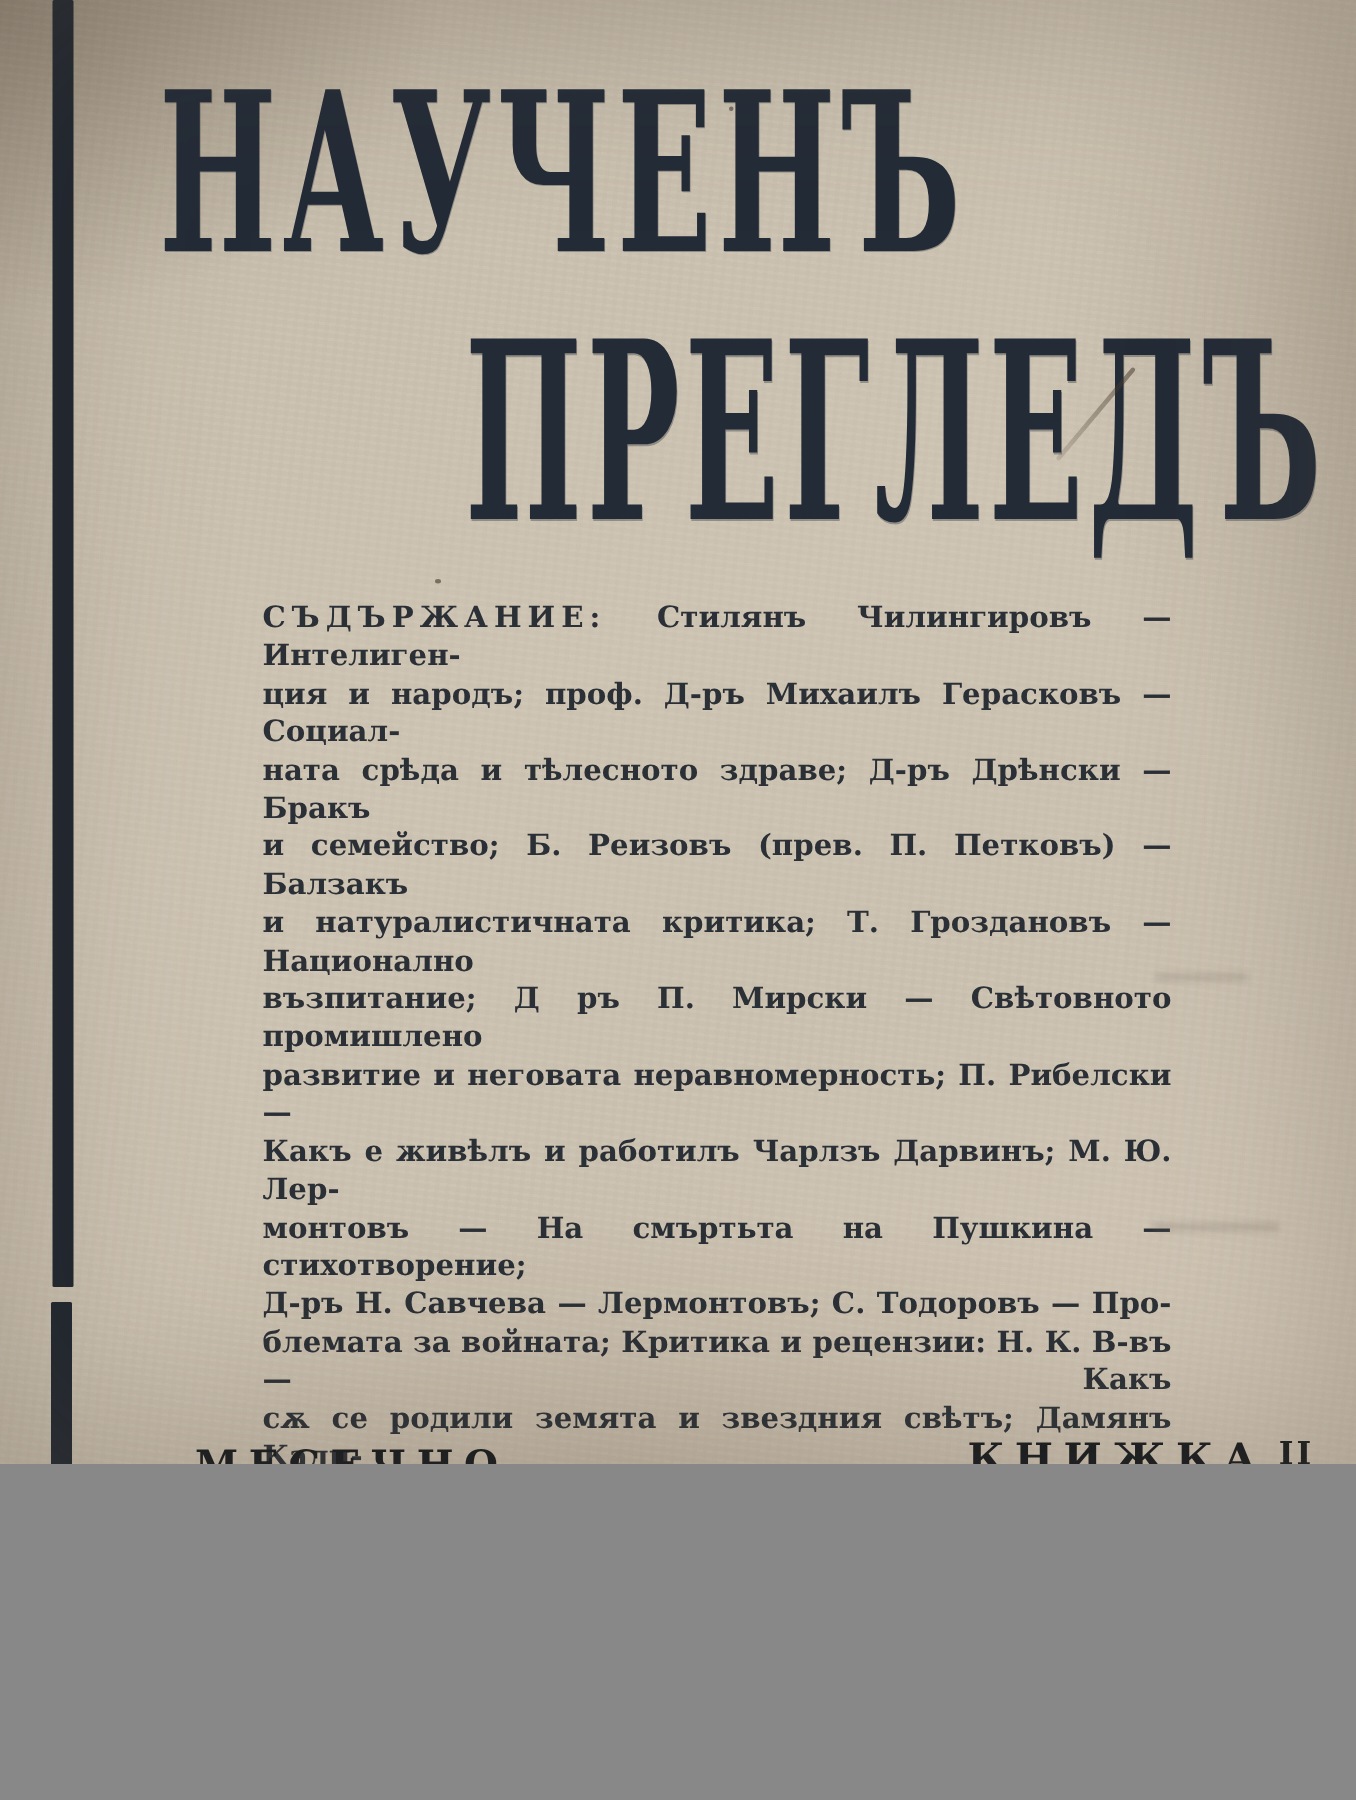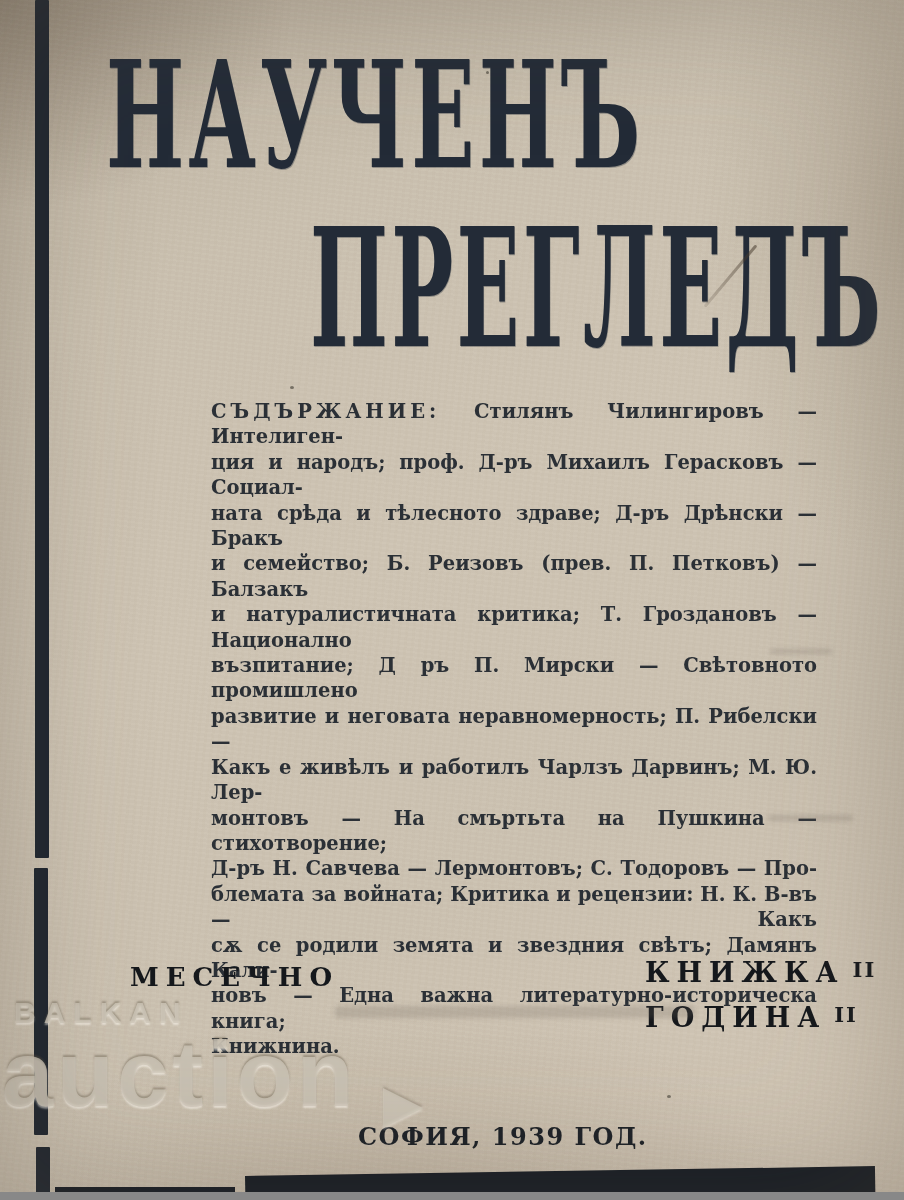"НАУЧЕНЪ" .page { height: 1192px -> 976px }
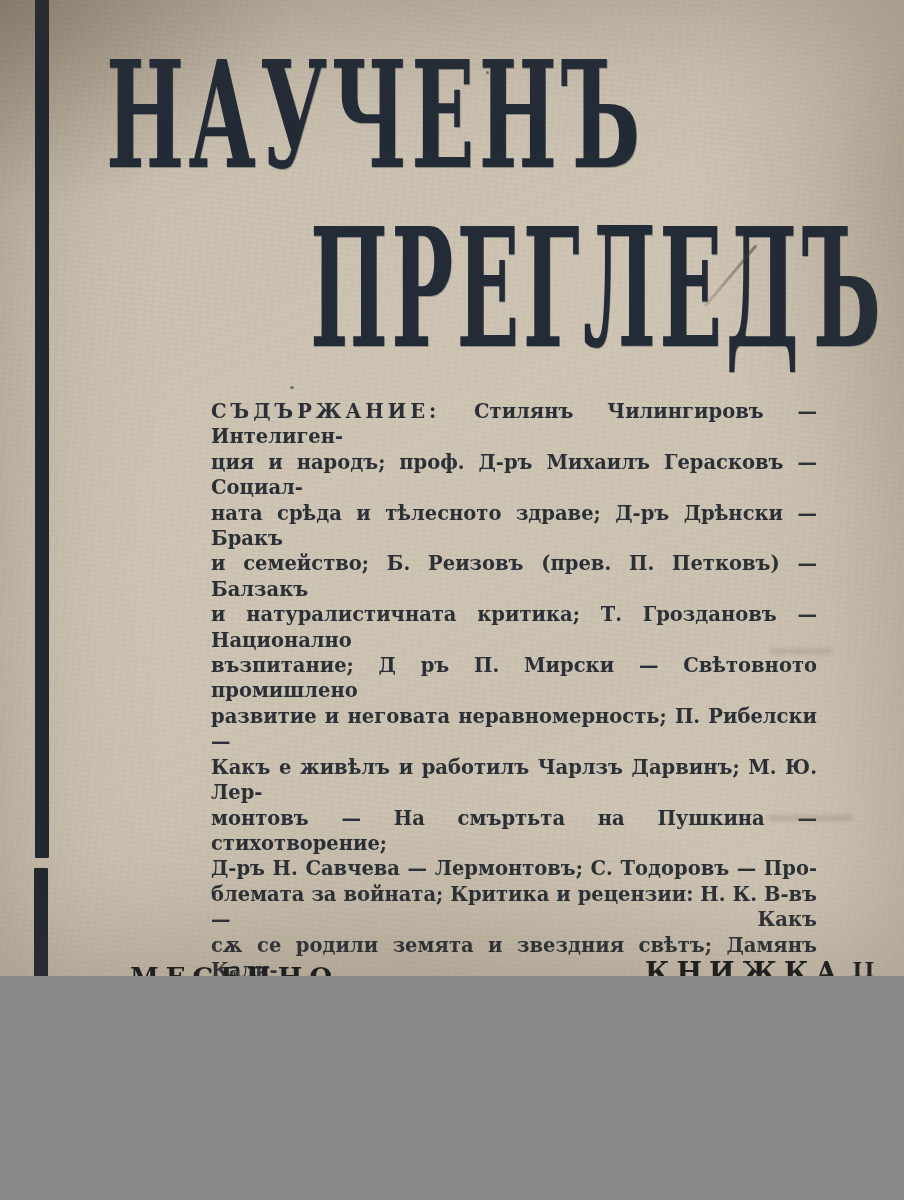"СЪДЪРЖАНИЕ: Стилянъ Чилингировъ —" .contents { margin-left: 36px -> none }
